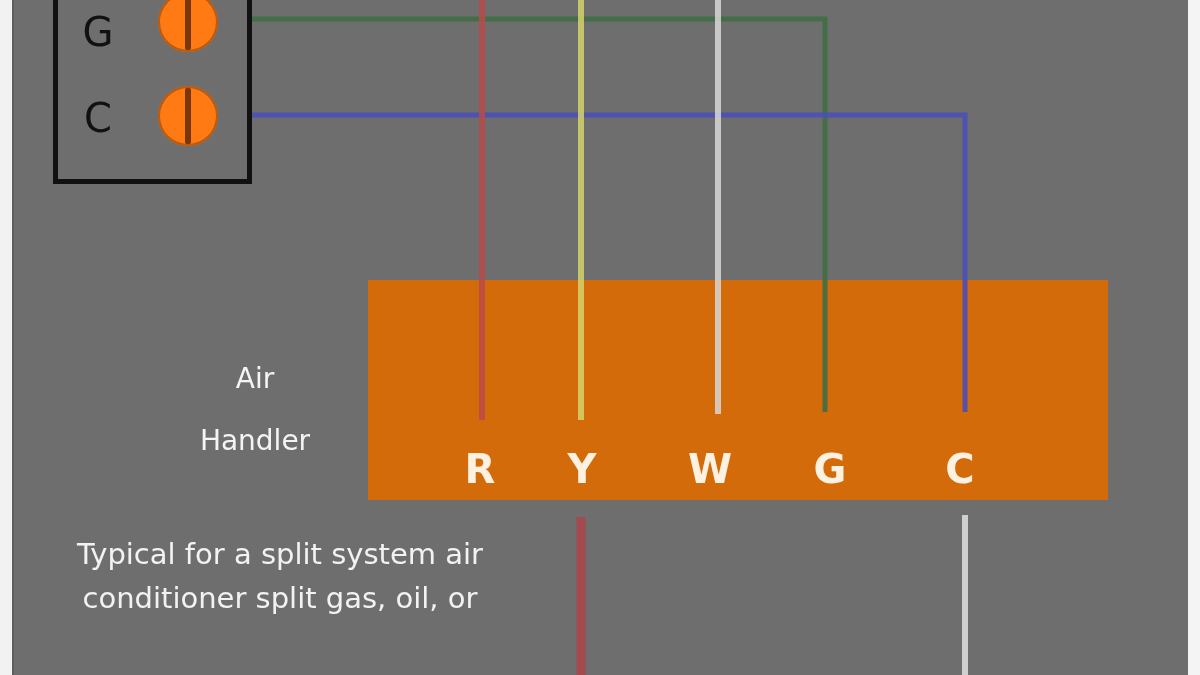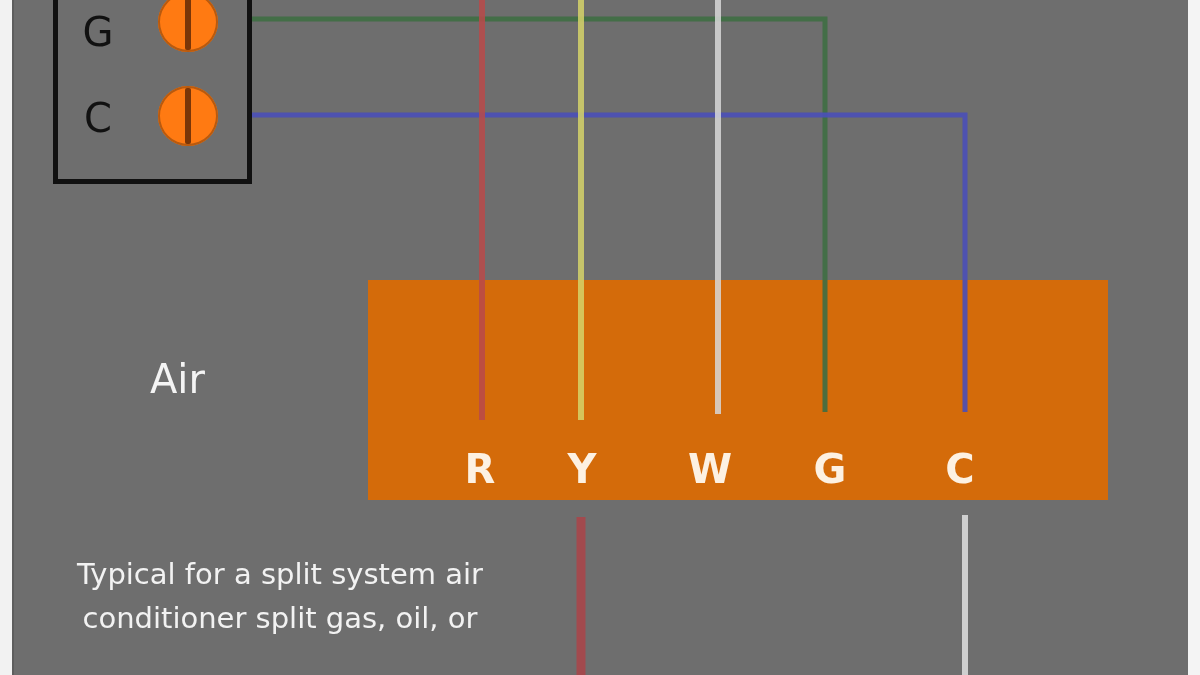"Air" .handler-title { font-size: 40px -> 28px; text-align: left -> center }
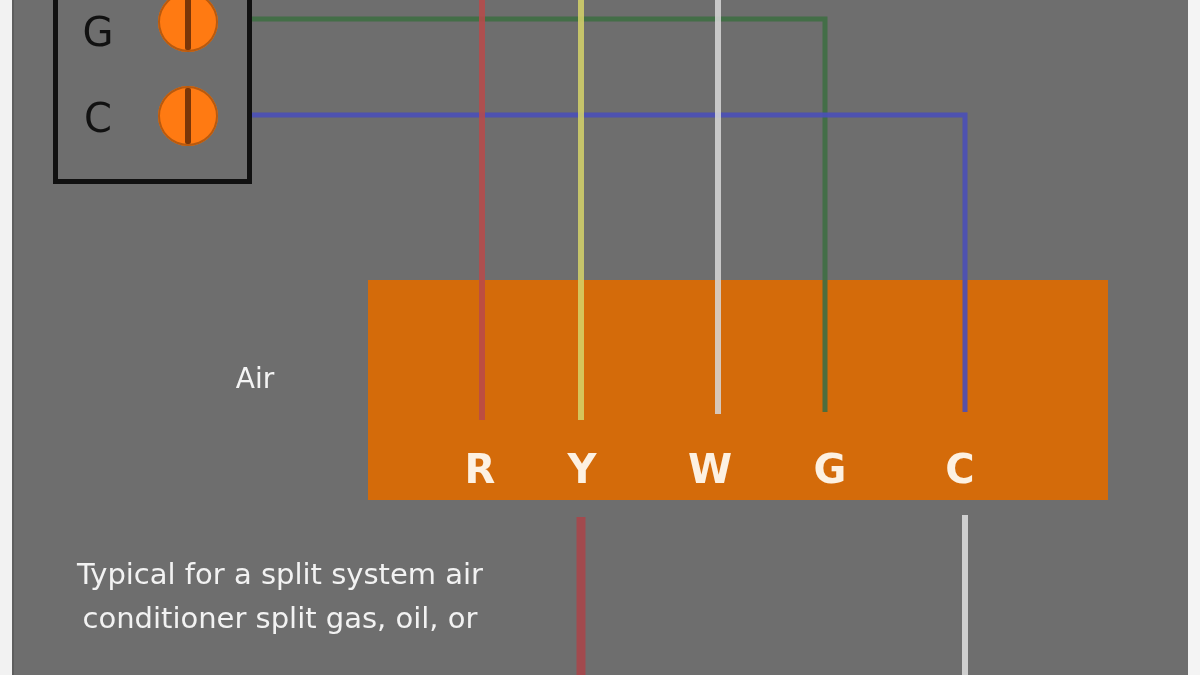"Handler" div { html: none -> <div>Handler</div> }
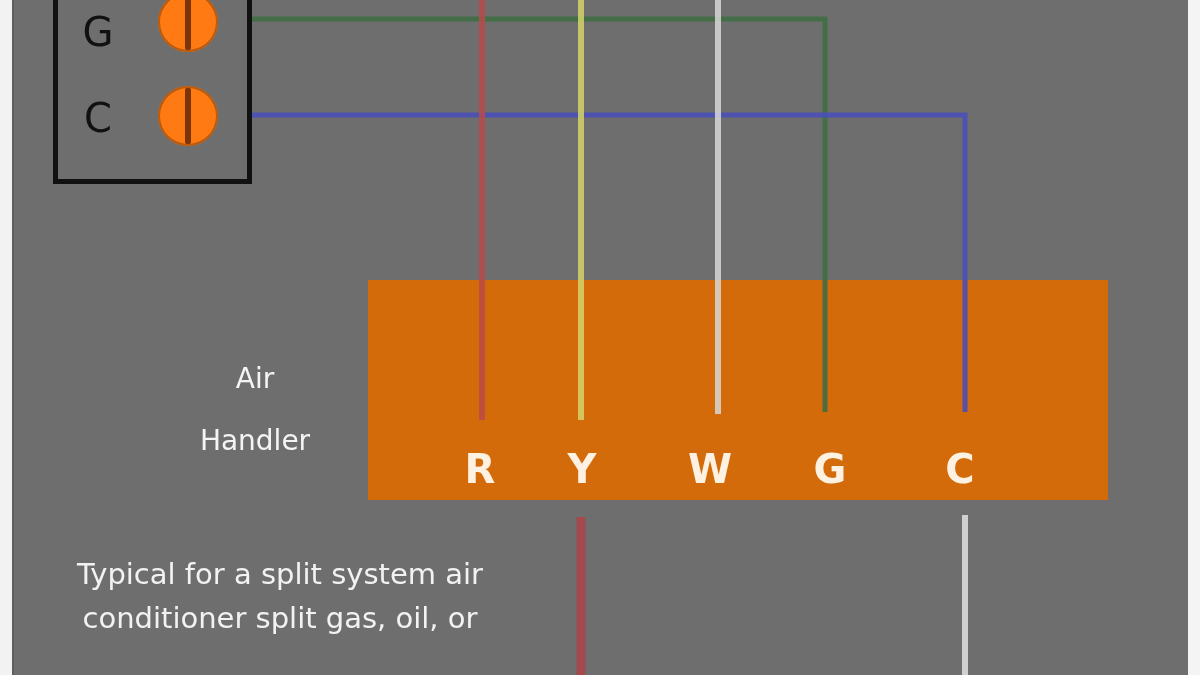"Typical for a split system" .caption { top: 552px -> 532px }
